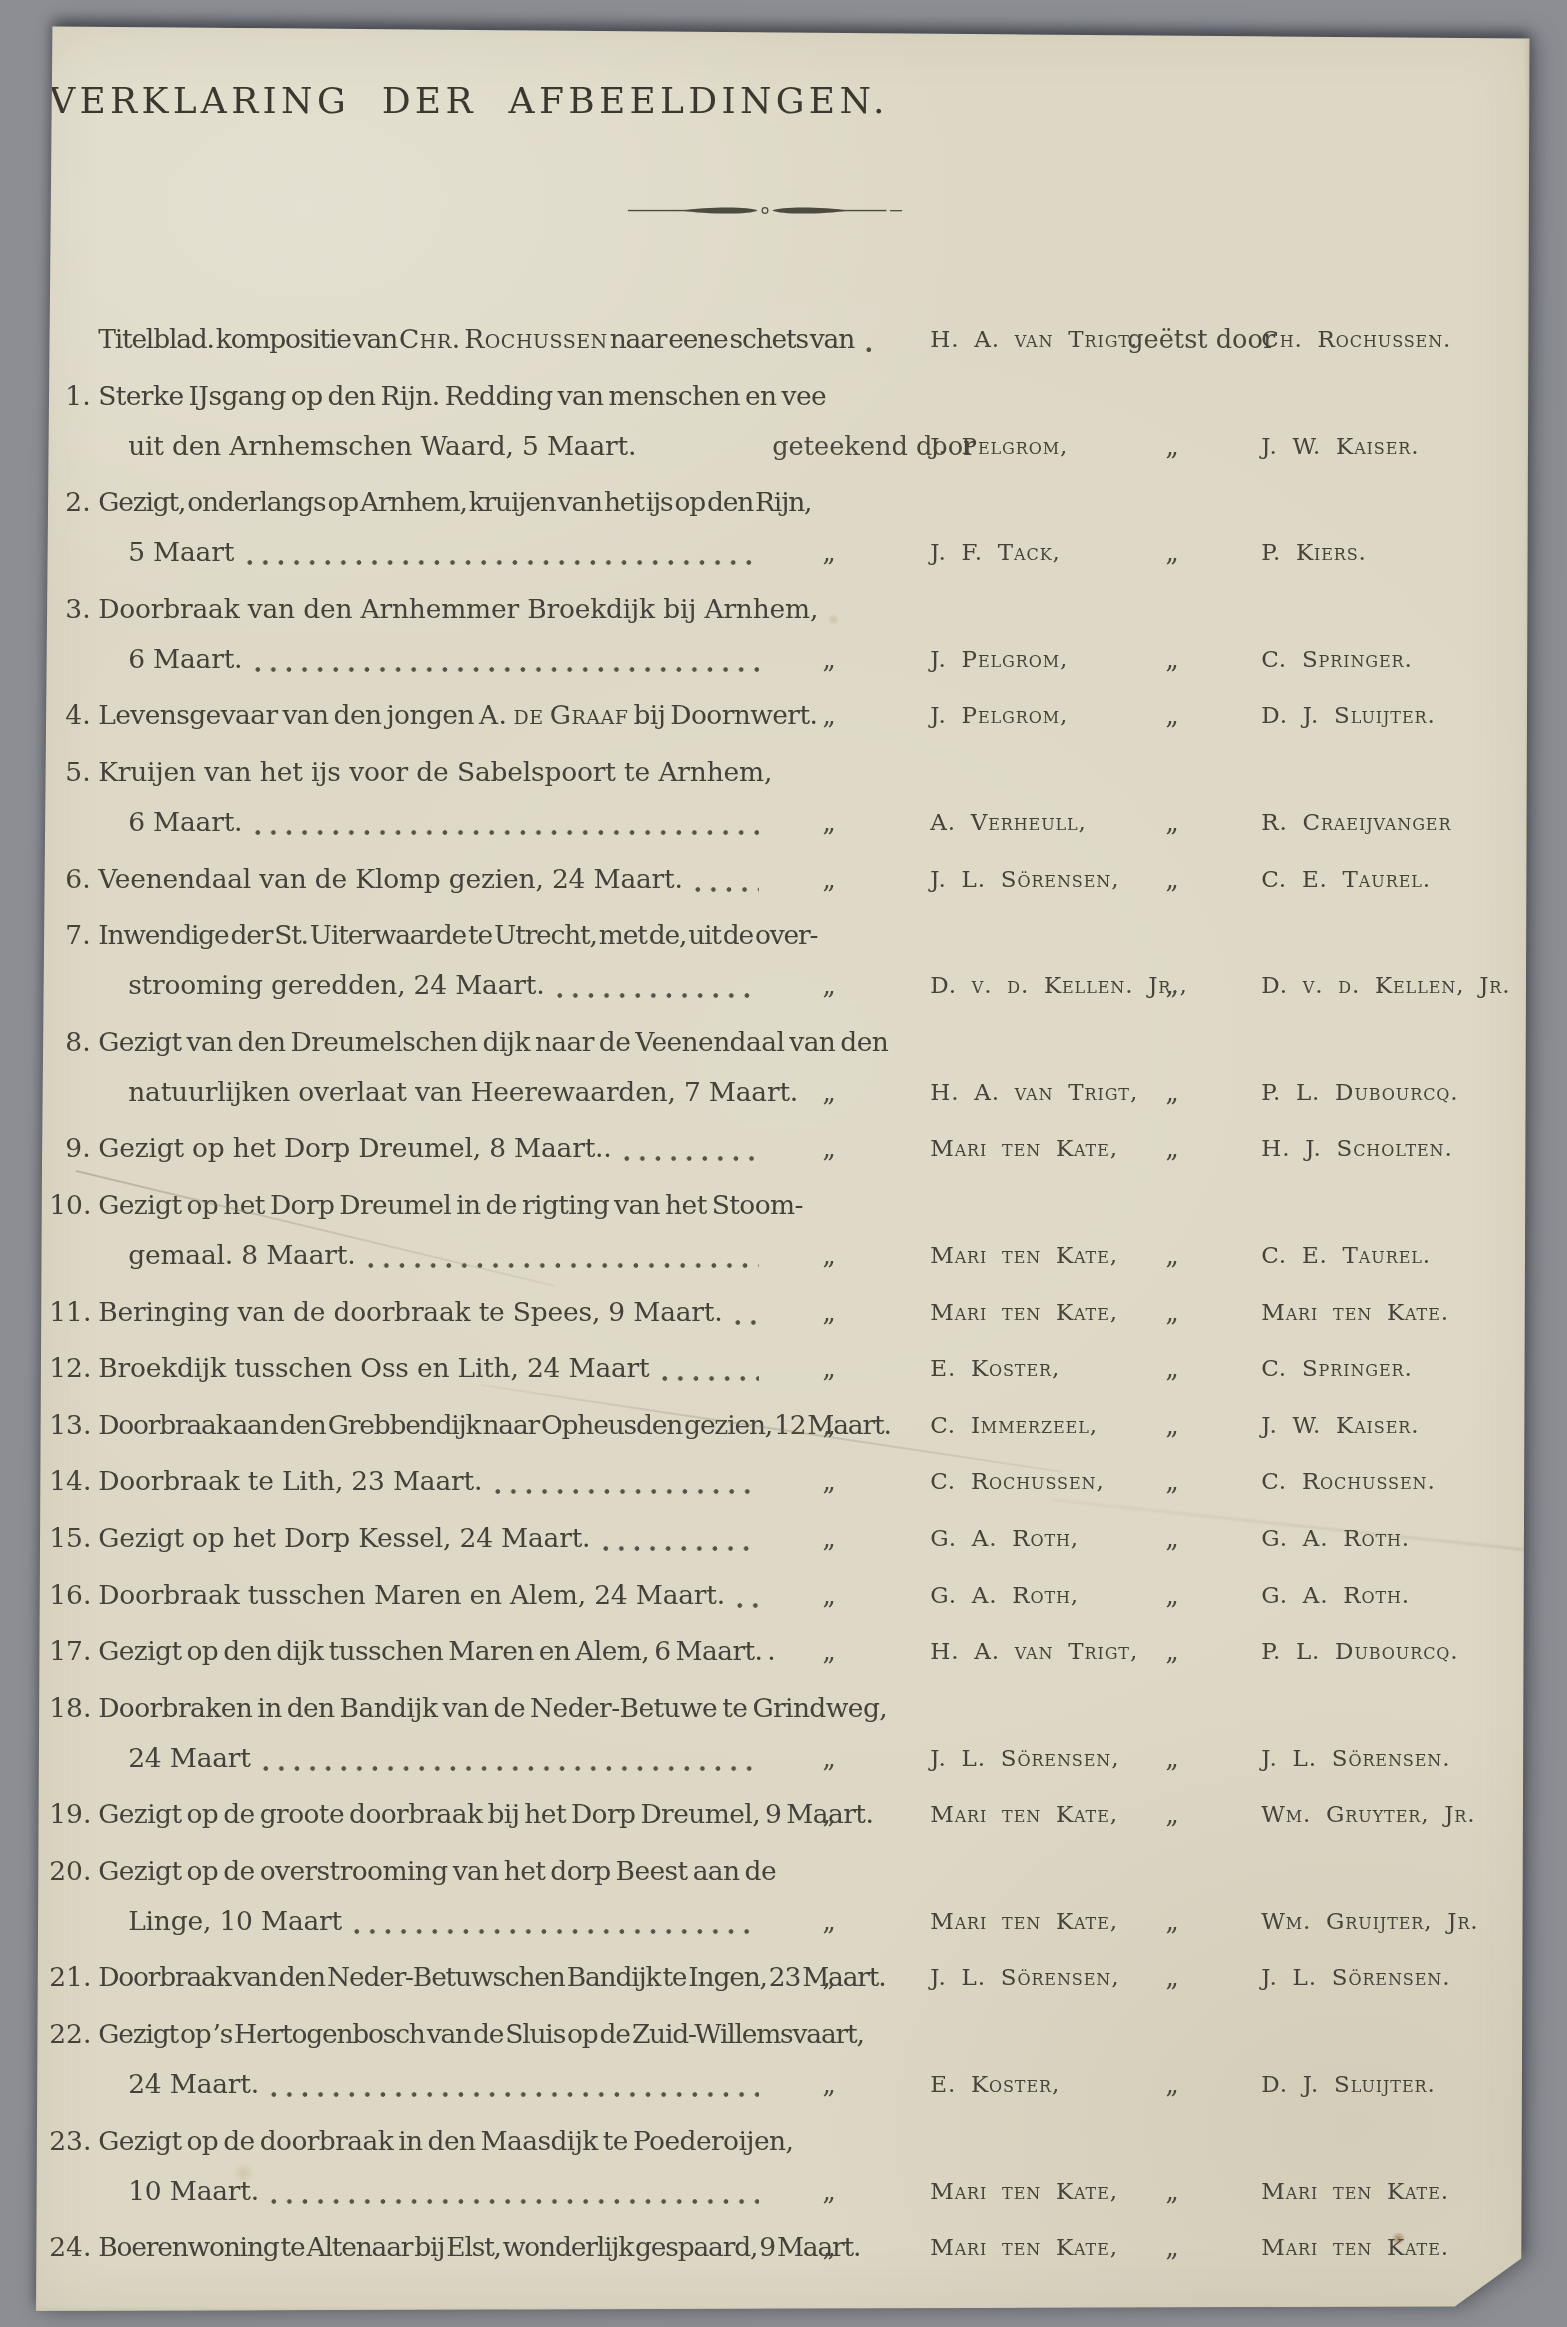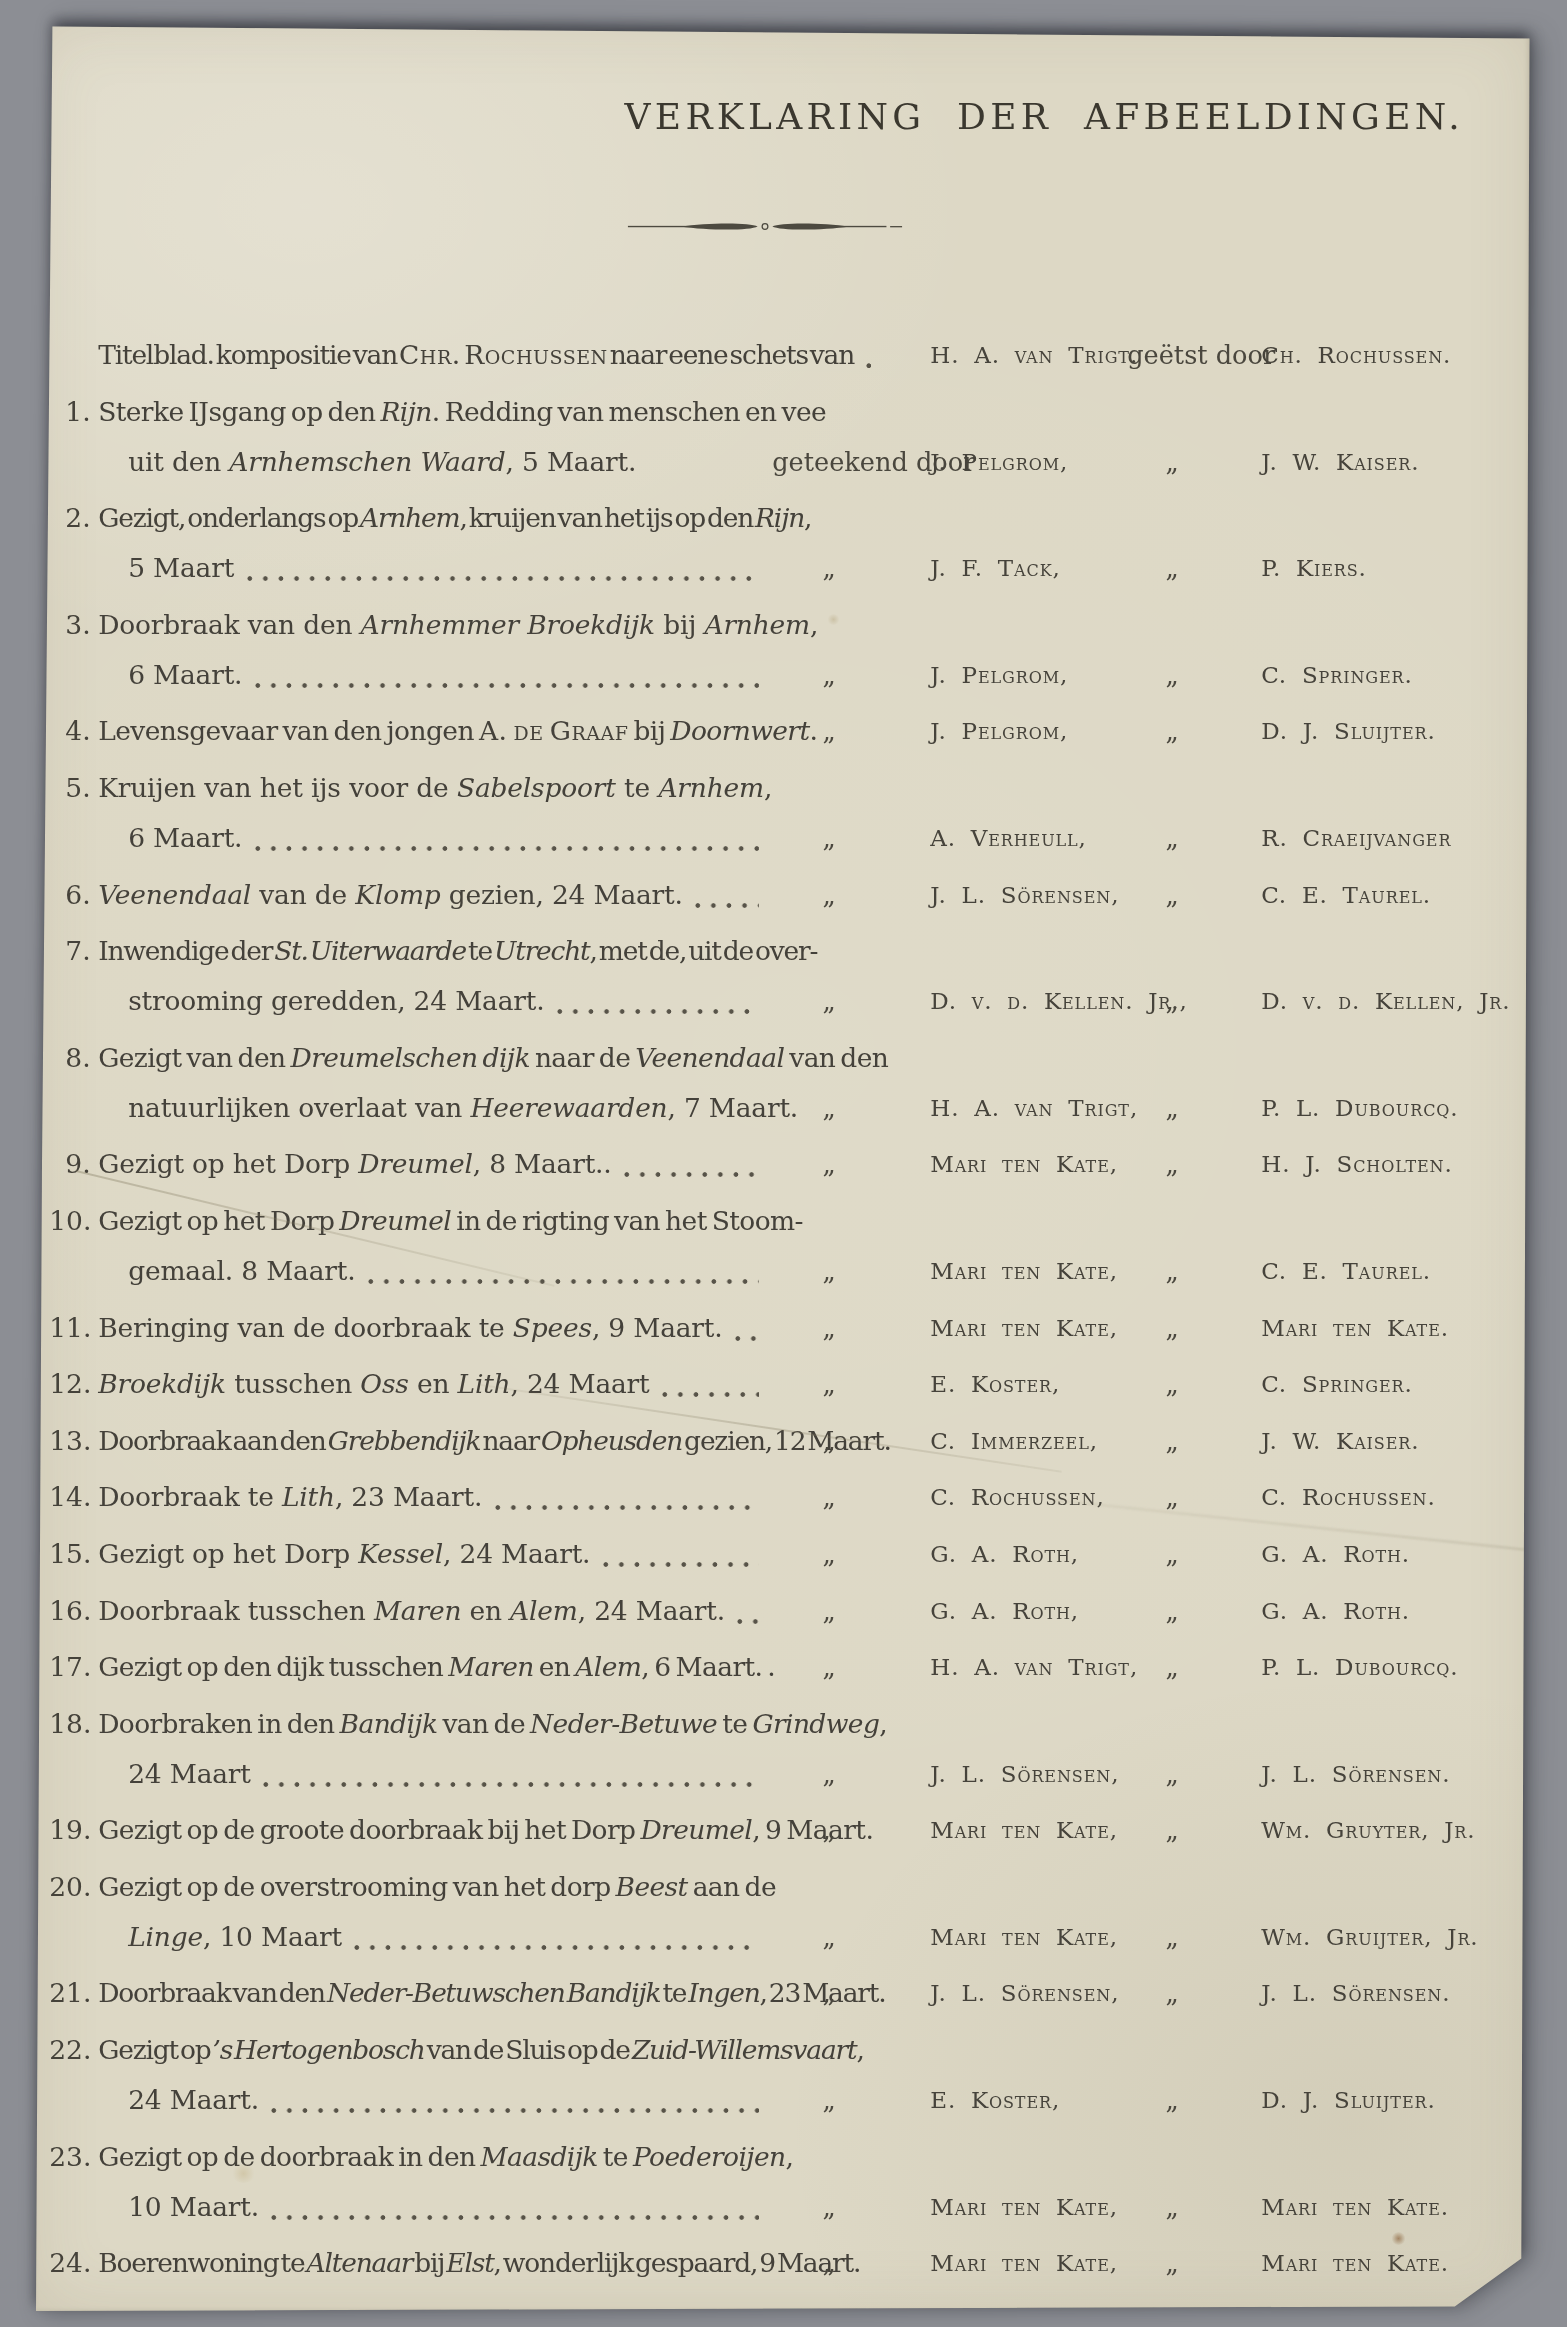"VERKLARING DER AFBEELDINGEN." .doc-title { margin: 16px -> 0; text-align: right -> left }
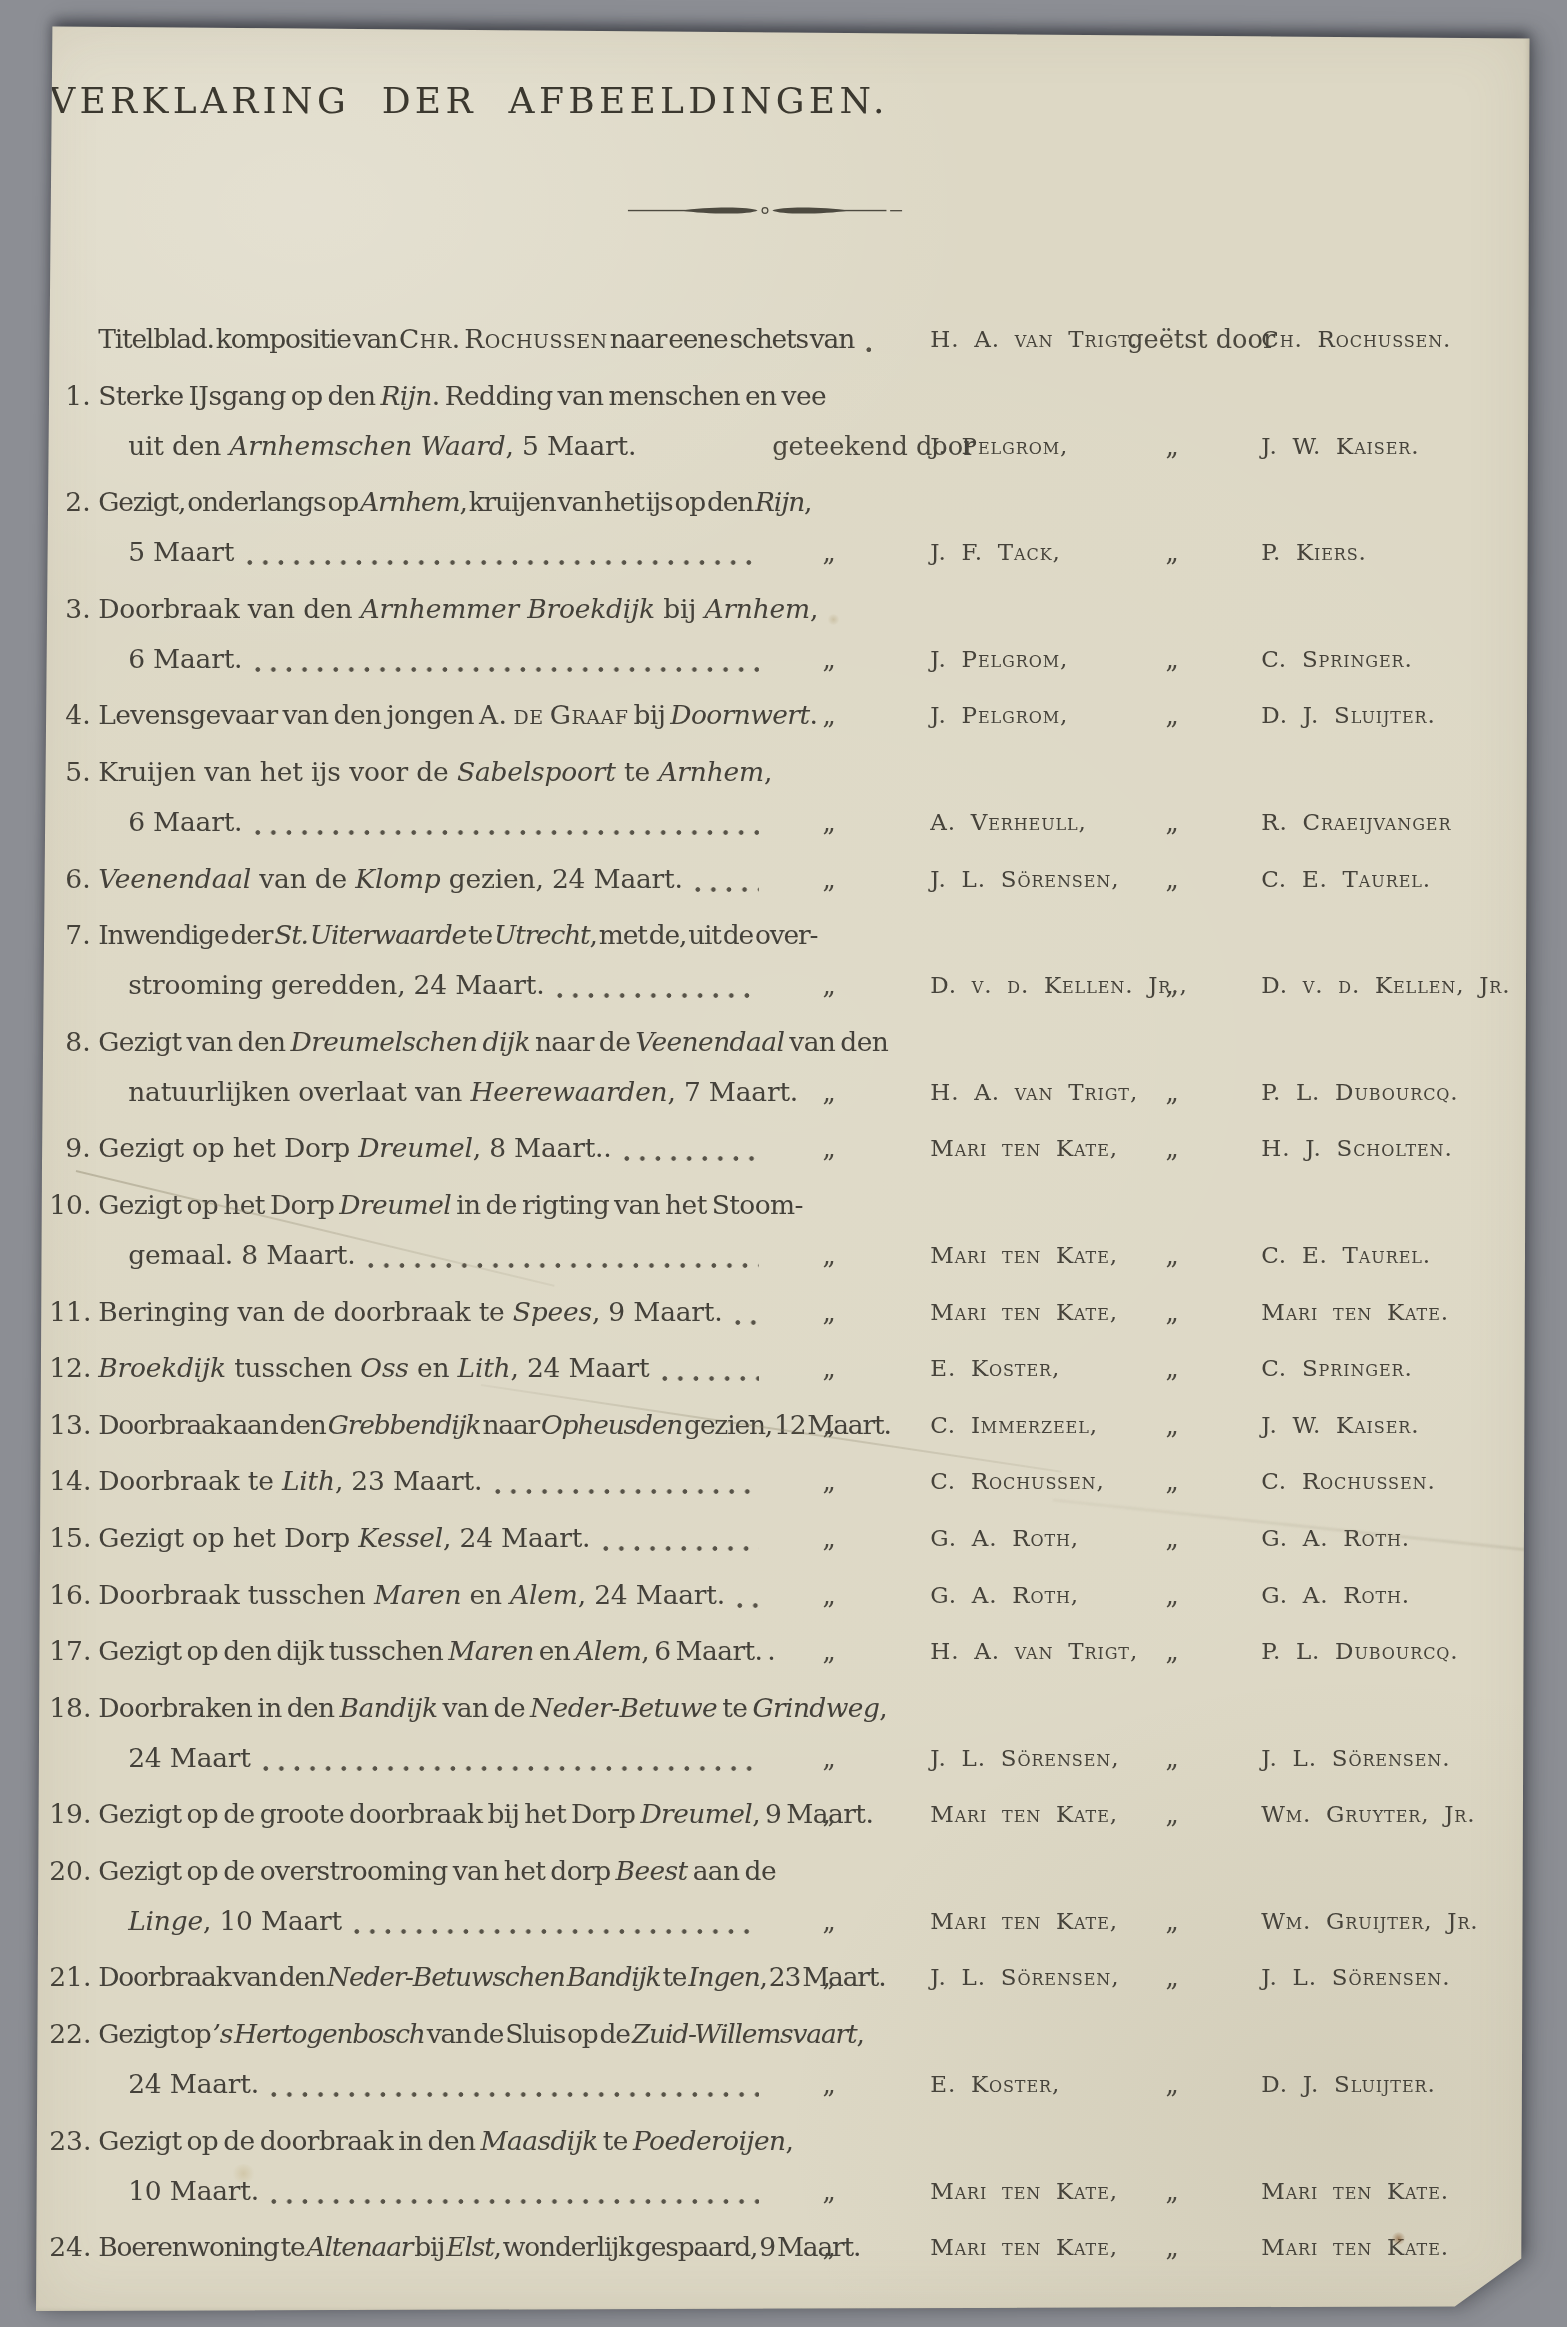"Rijn" .it { font-style: italic -> none }
